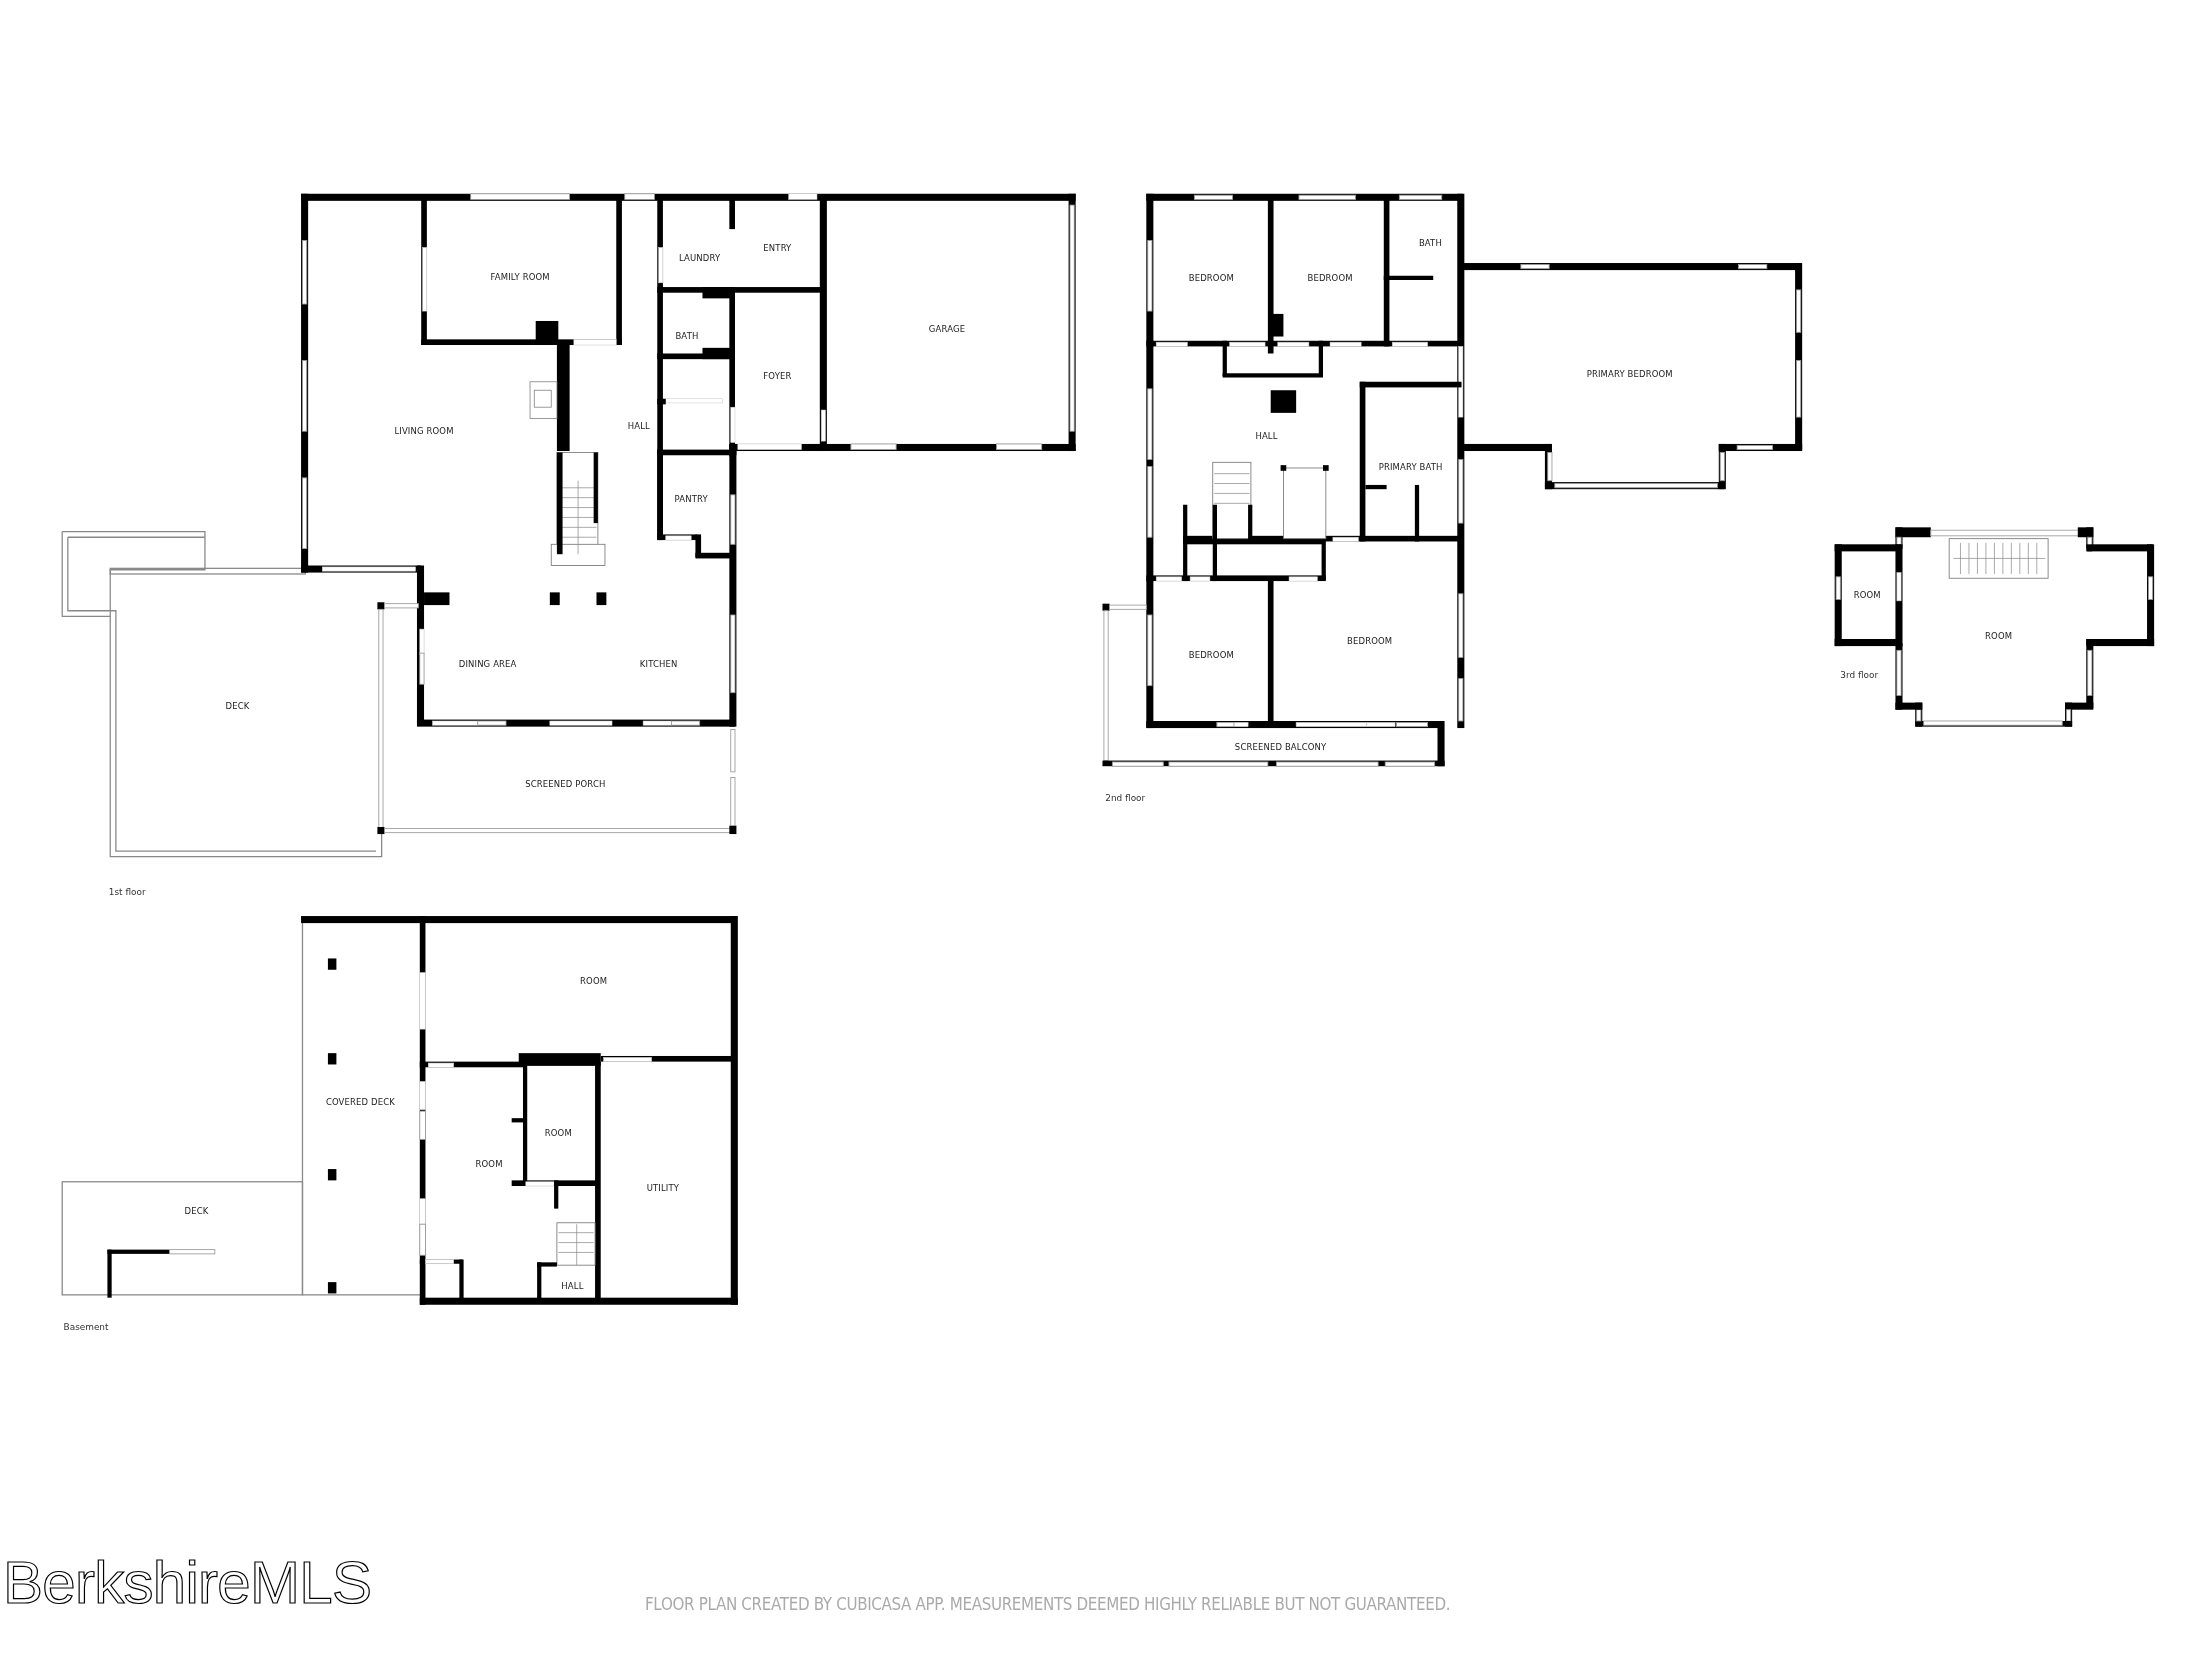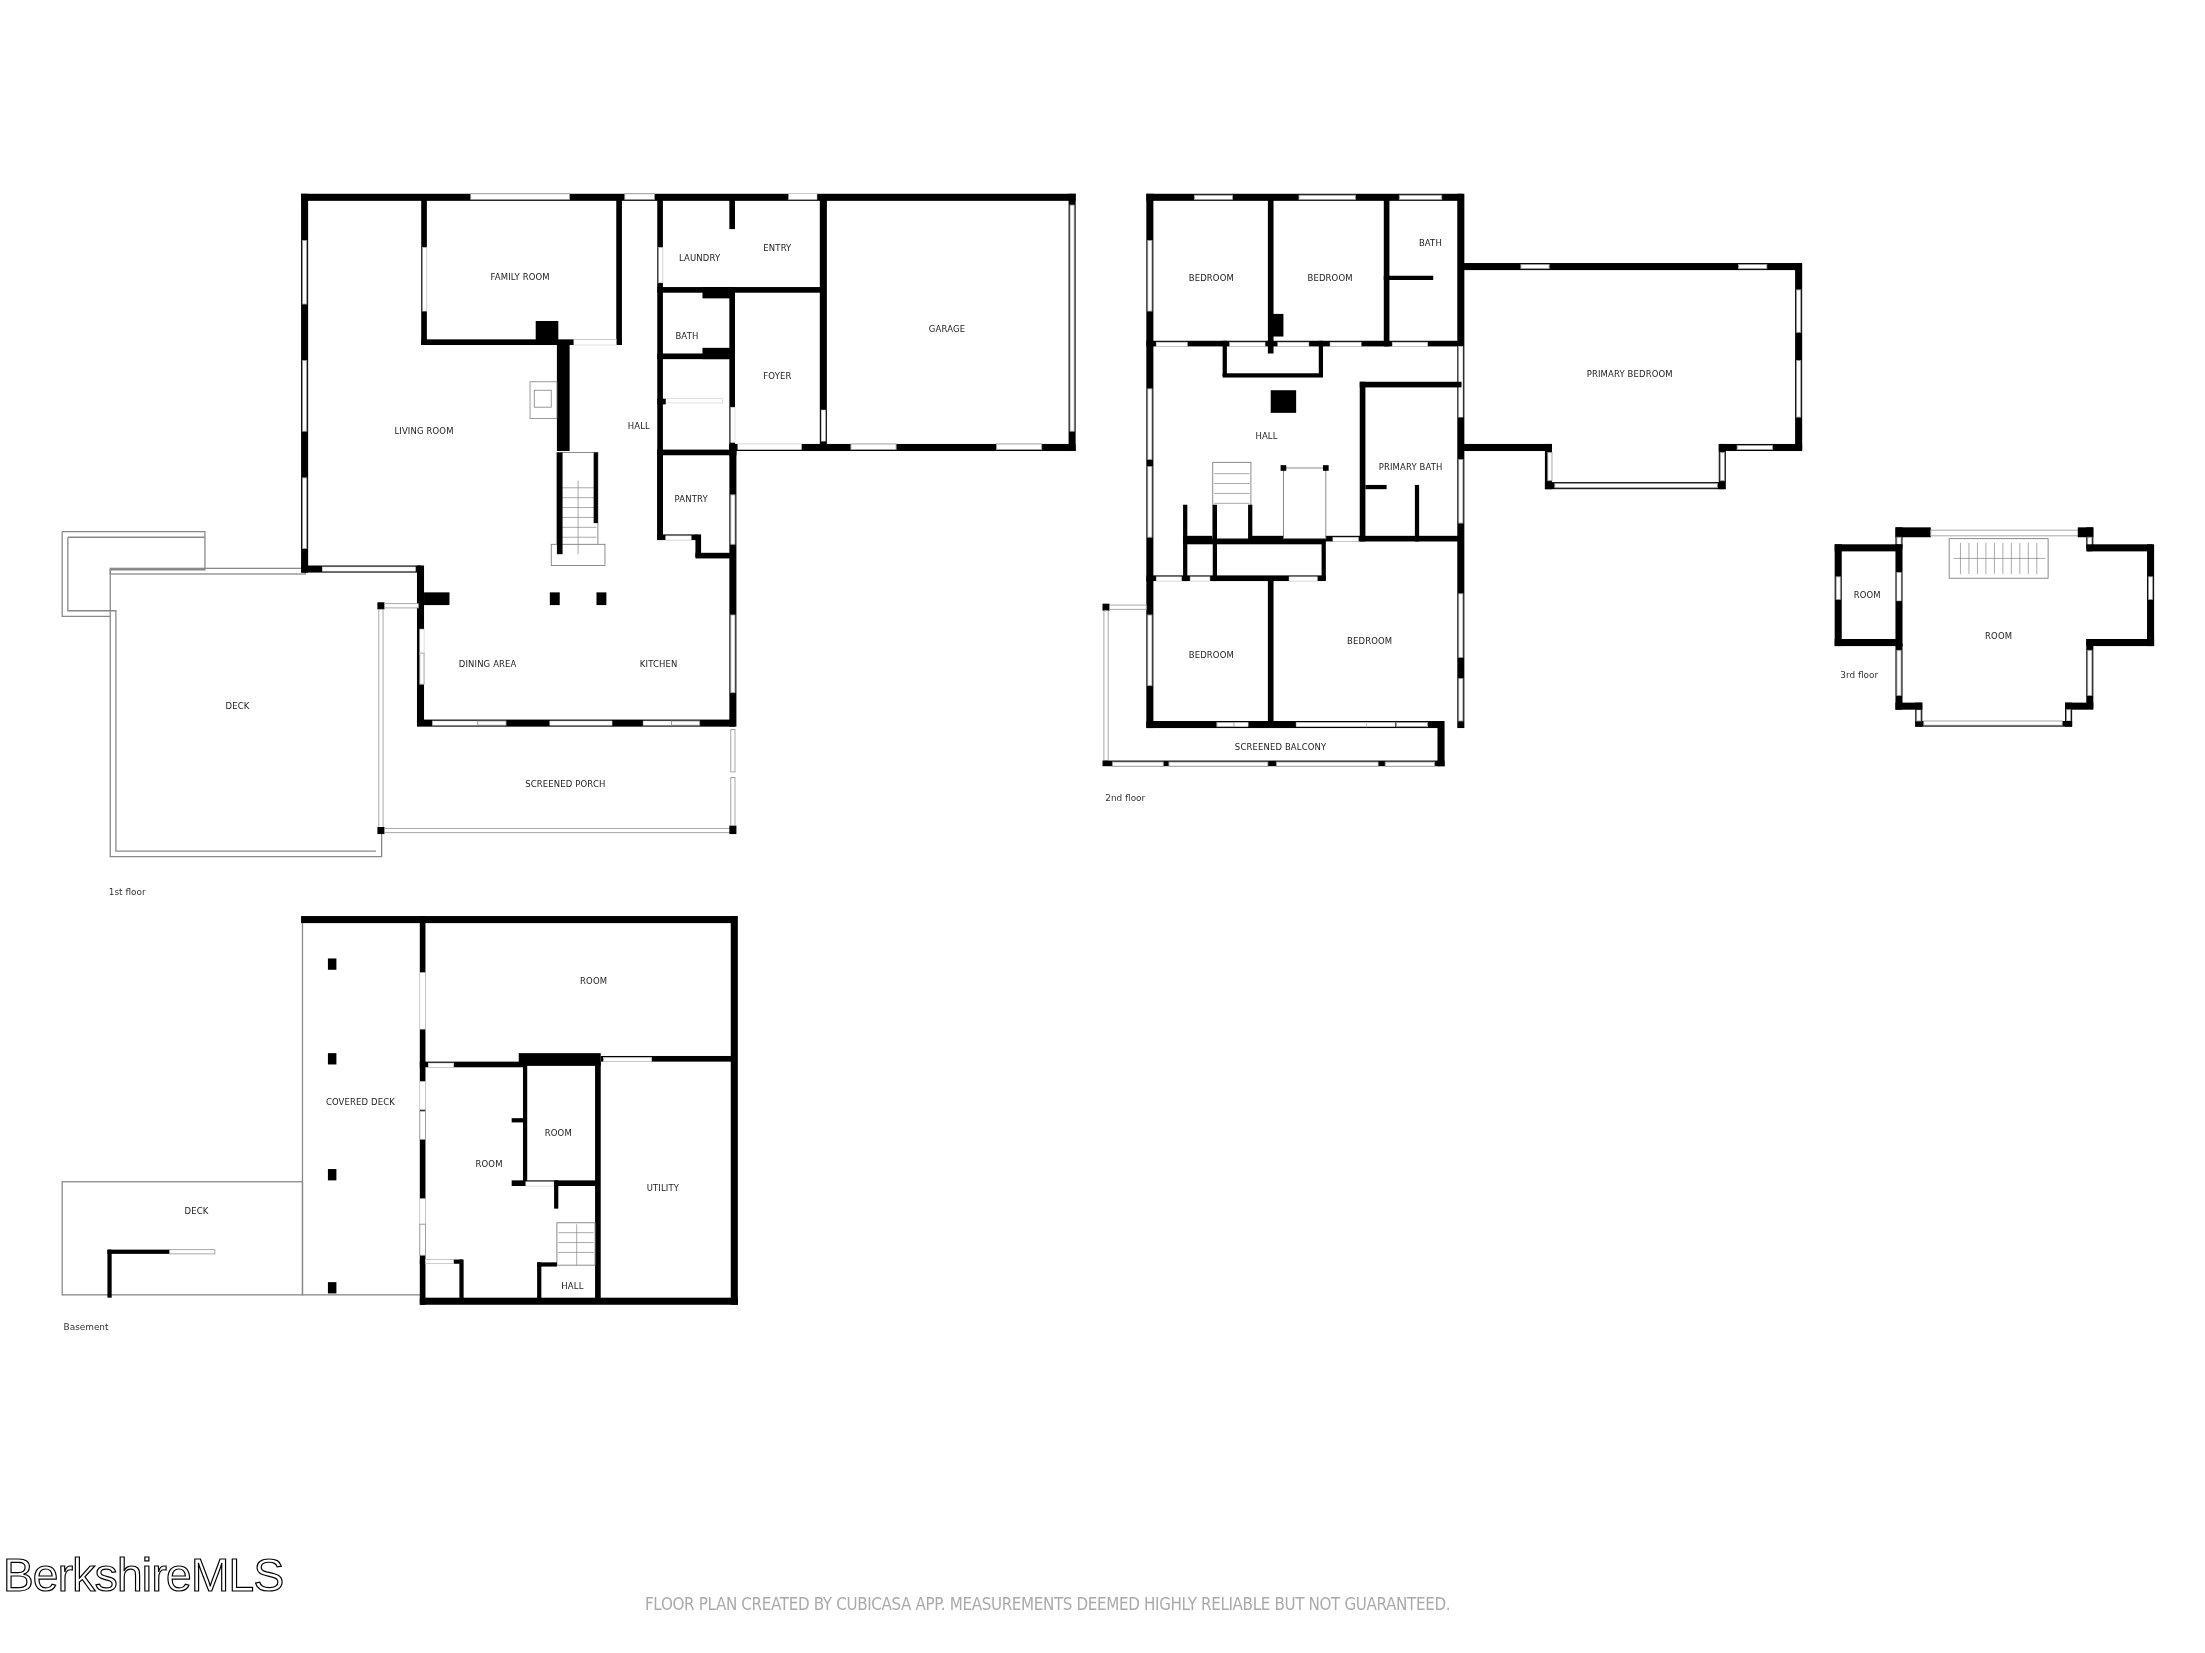"BerkshireMLS" .wm { font-size: 46px -> 60px }
